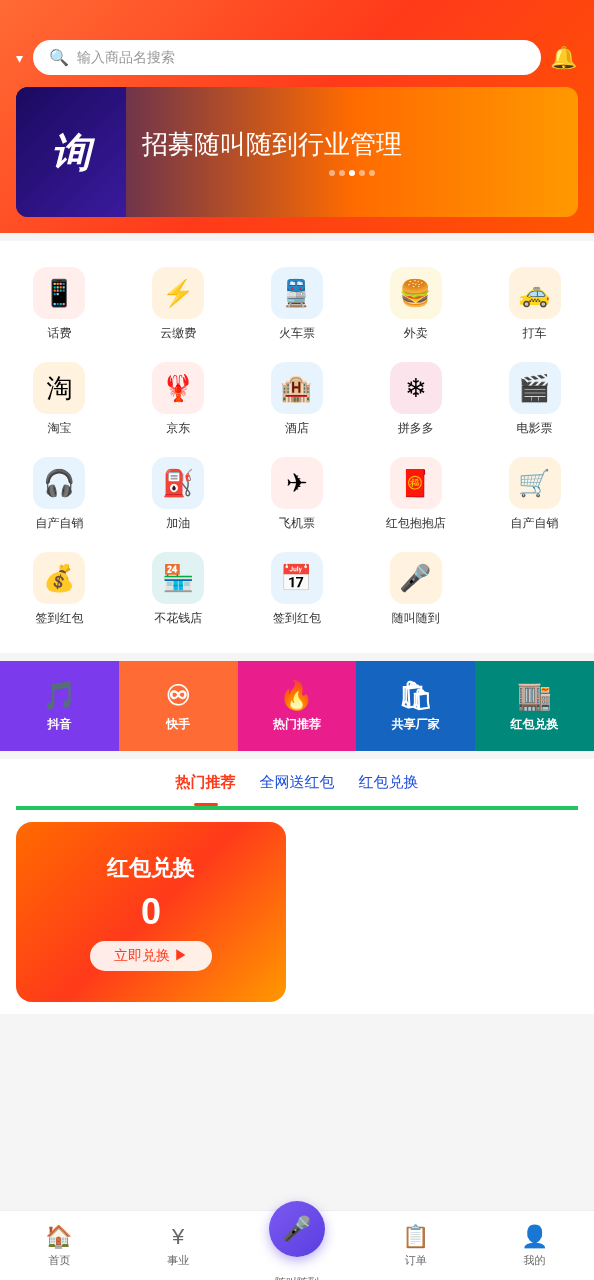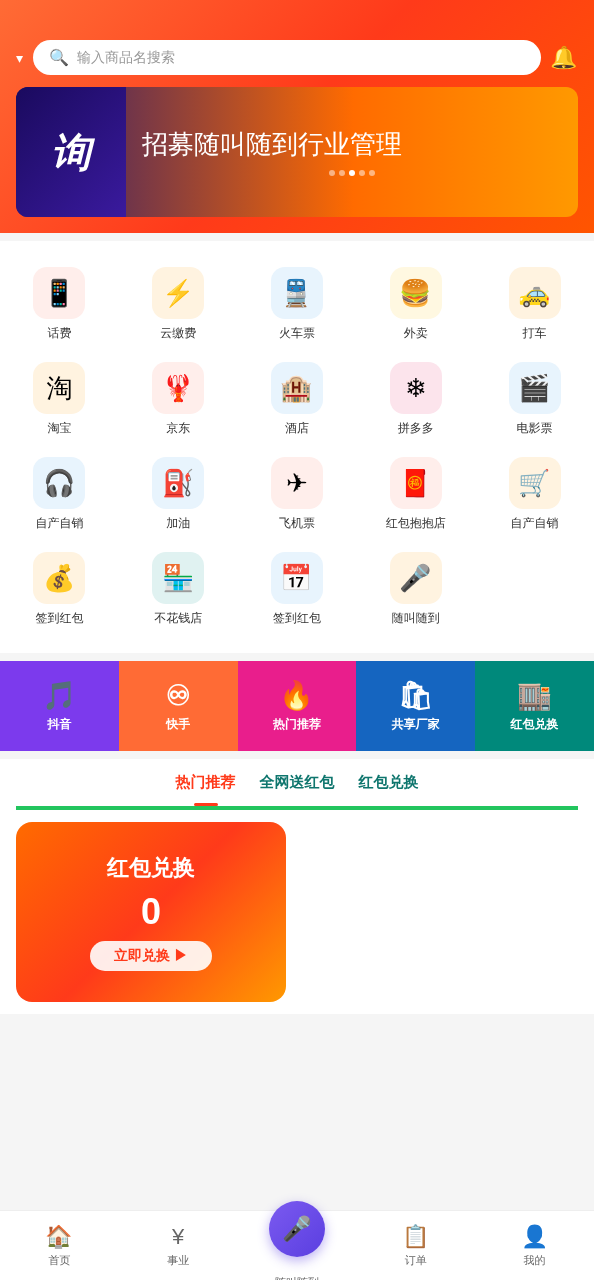"全网送红包" .tab-item { color: #0f766e -> #1d4ed8; font-weight: bold -> none }
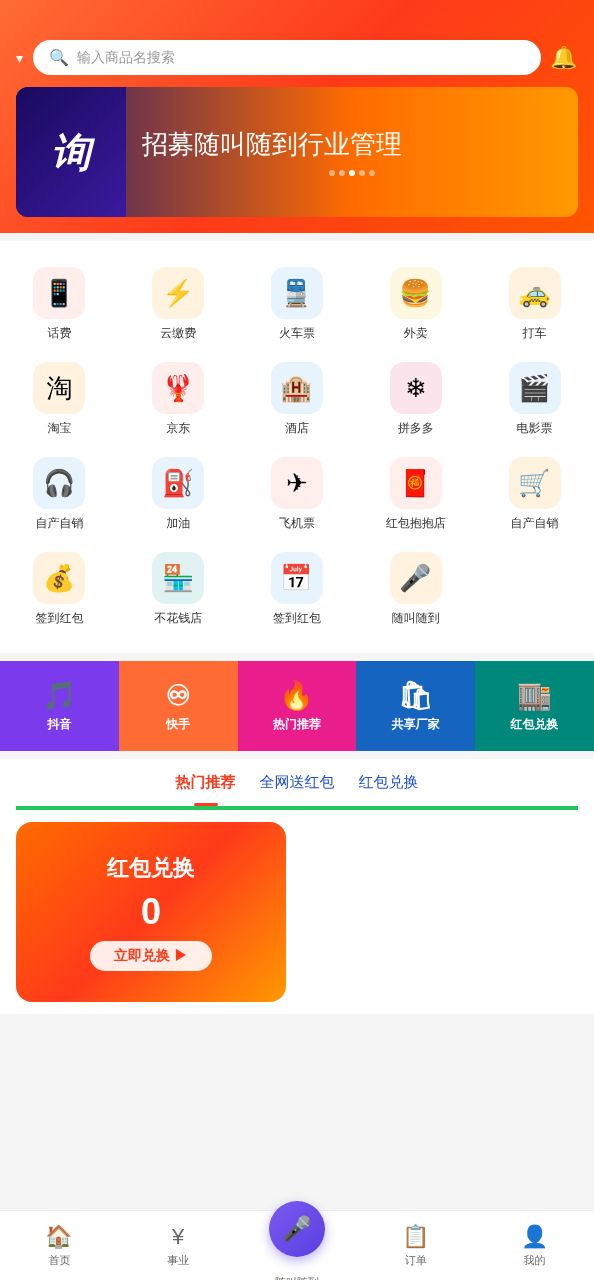"立即兑换 ▶" .card-btn { font-weight: bold -> normal }
